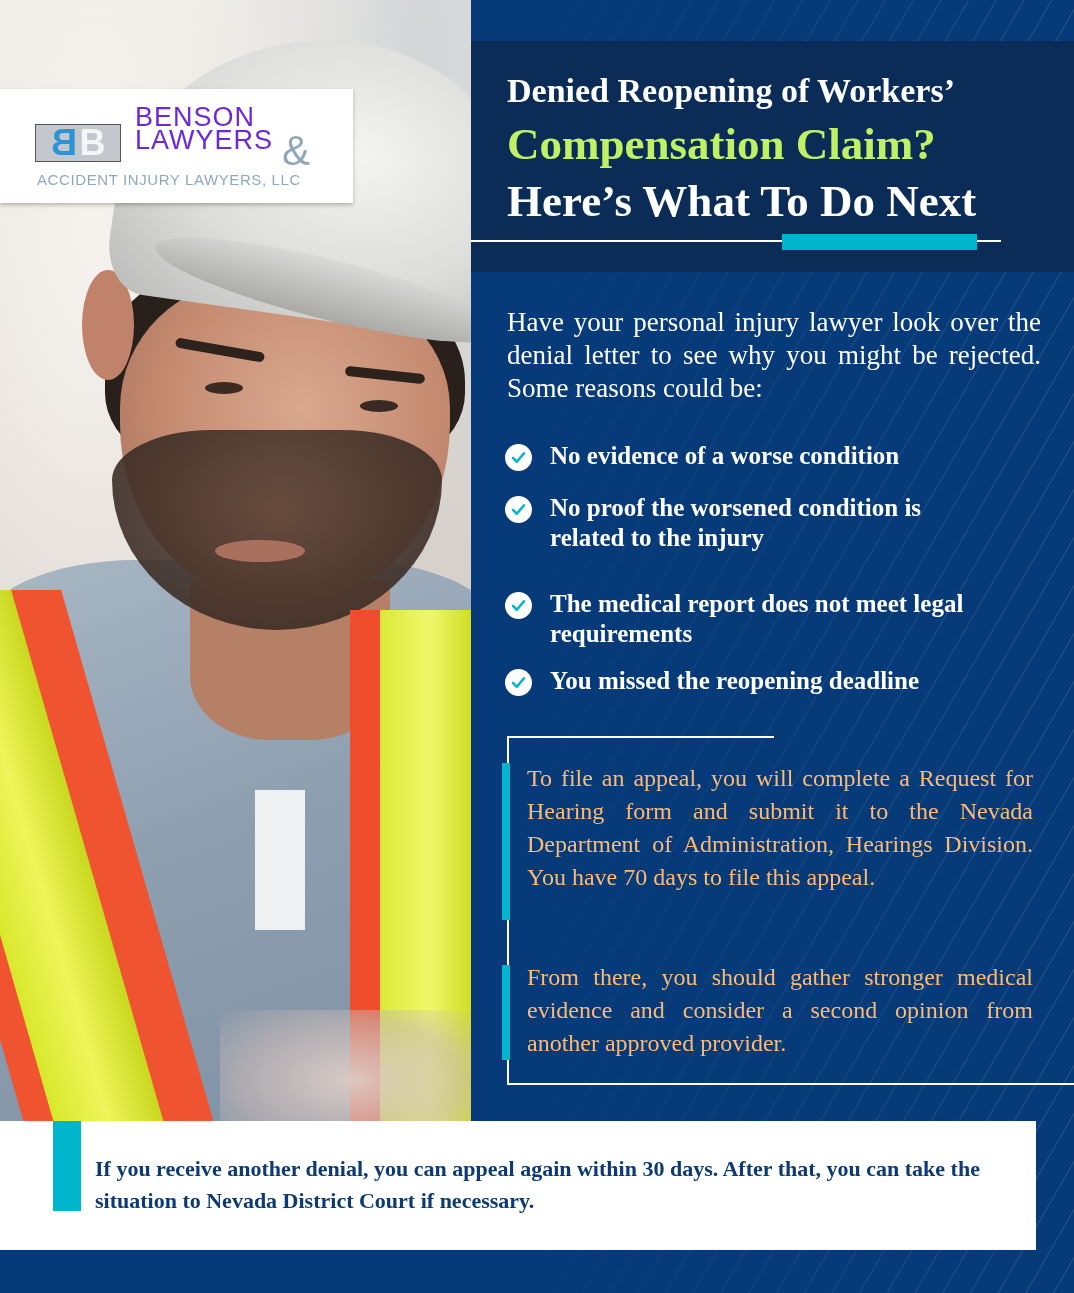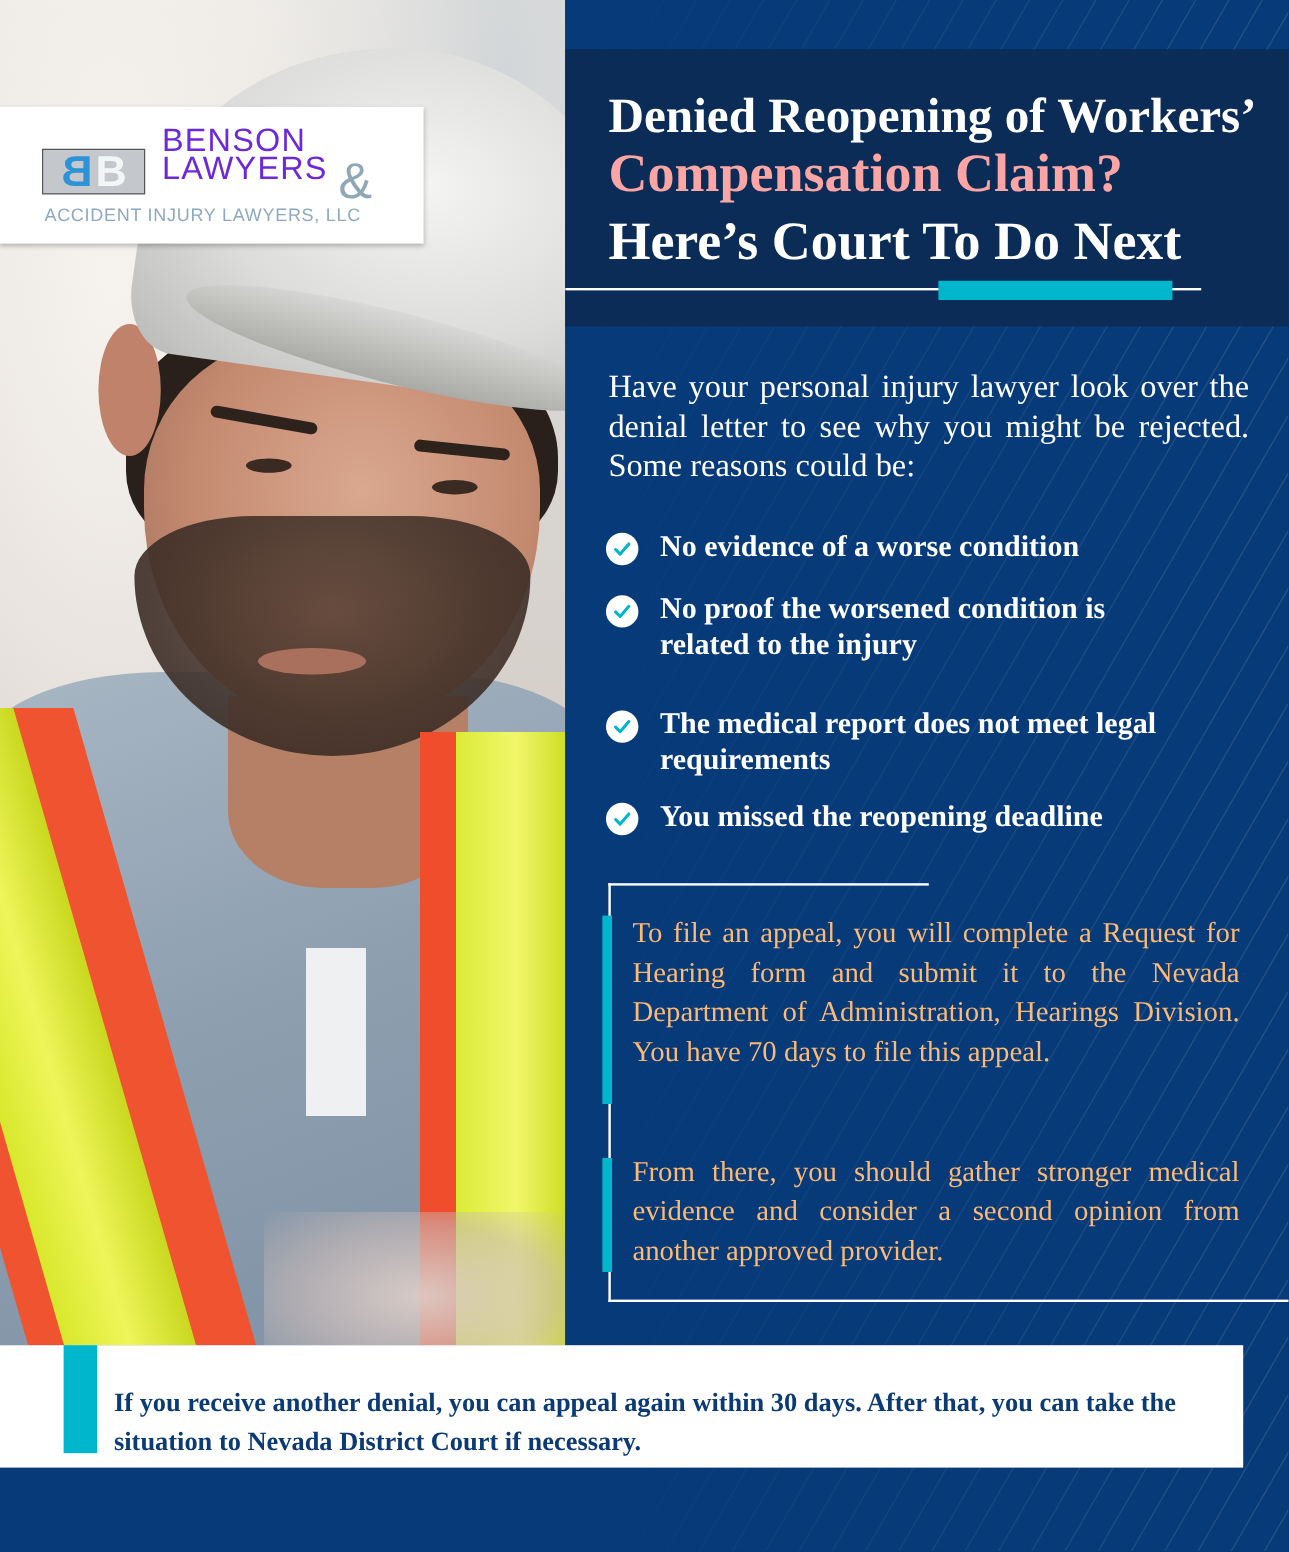"Denied Reopening of Workers’" .title-l1 { font-size: 41px -> 34px }
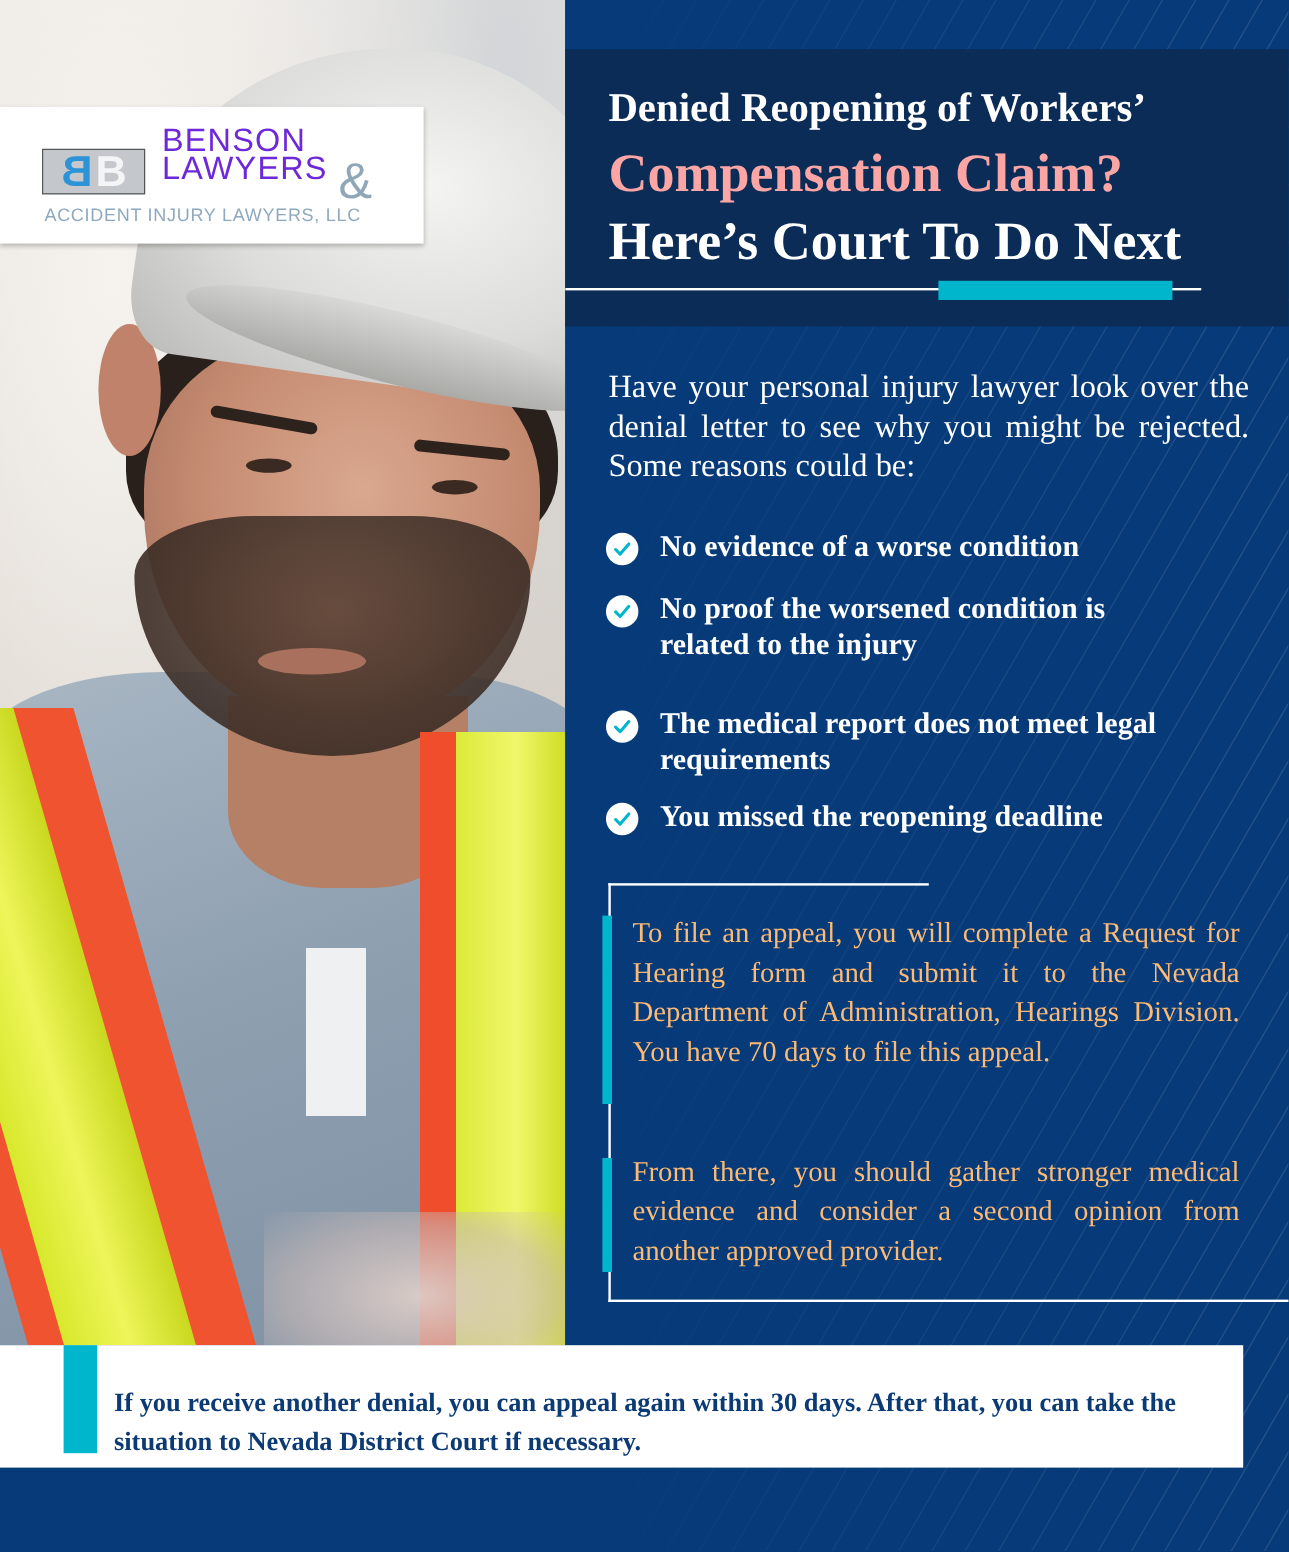"Compensation Claim?" .title-l2 { color: #fca5a5 -> #bef264 }
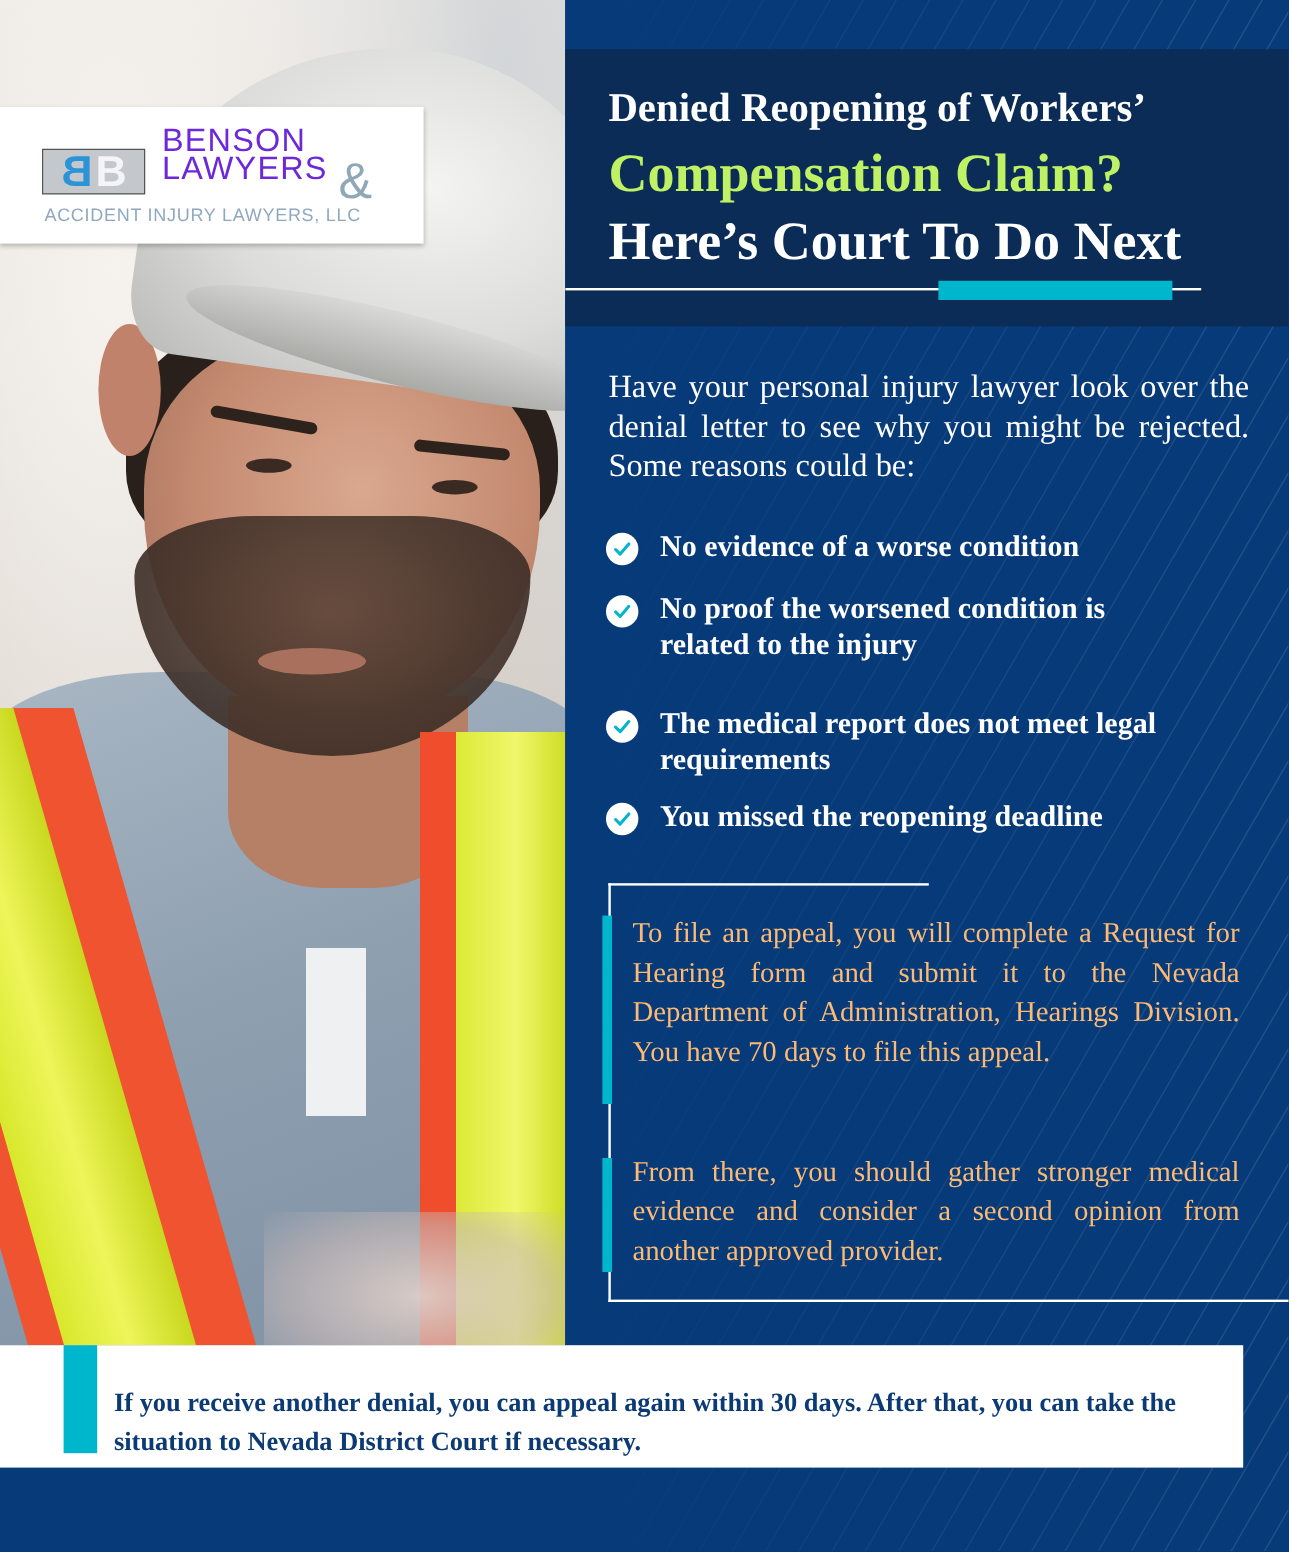"Here’s Court To Do Next" div.title-l3 { text: Court -> What }
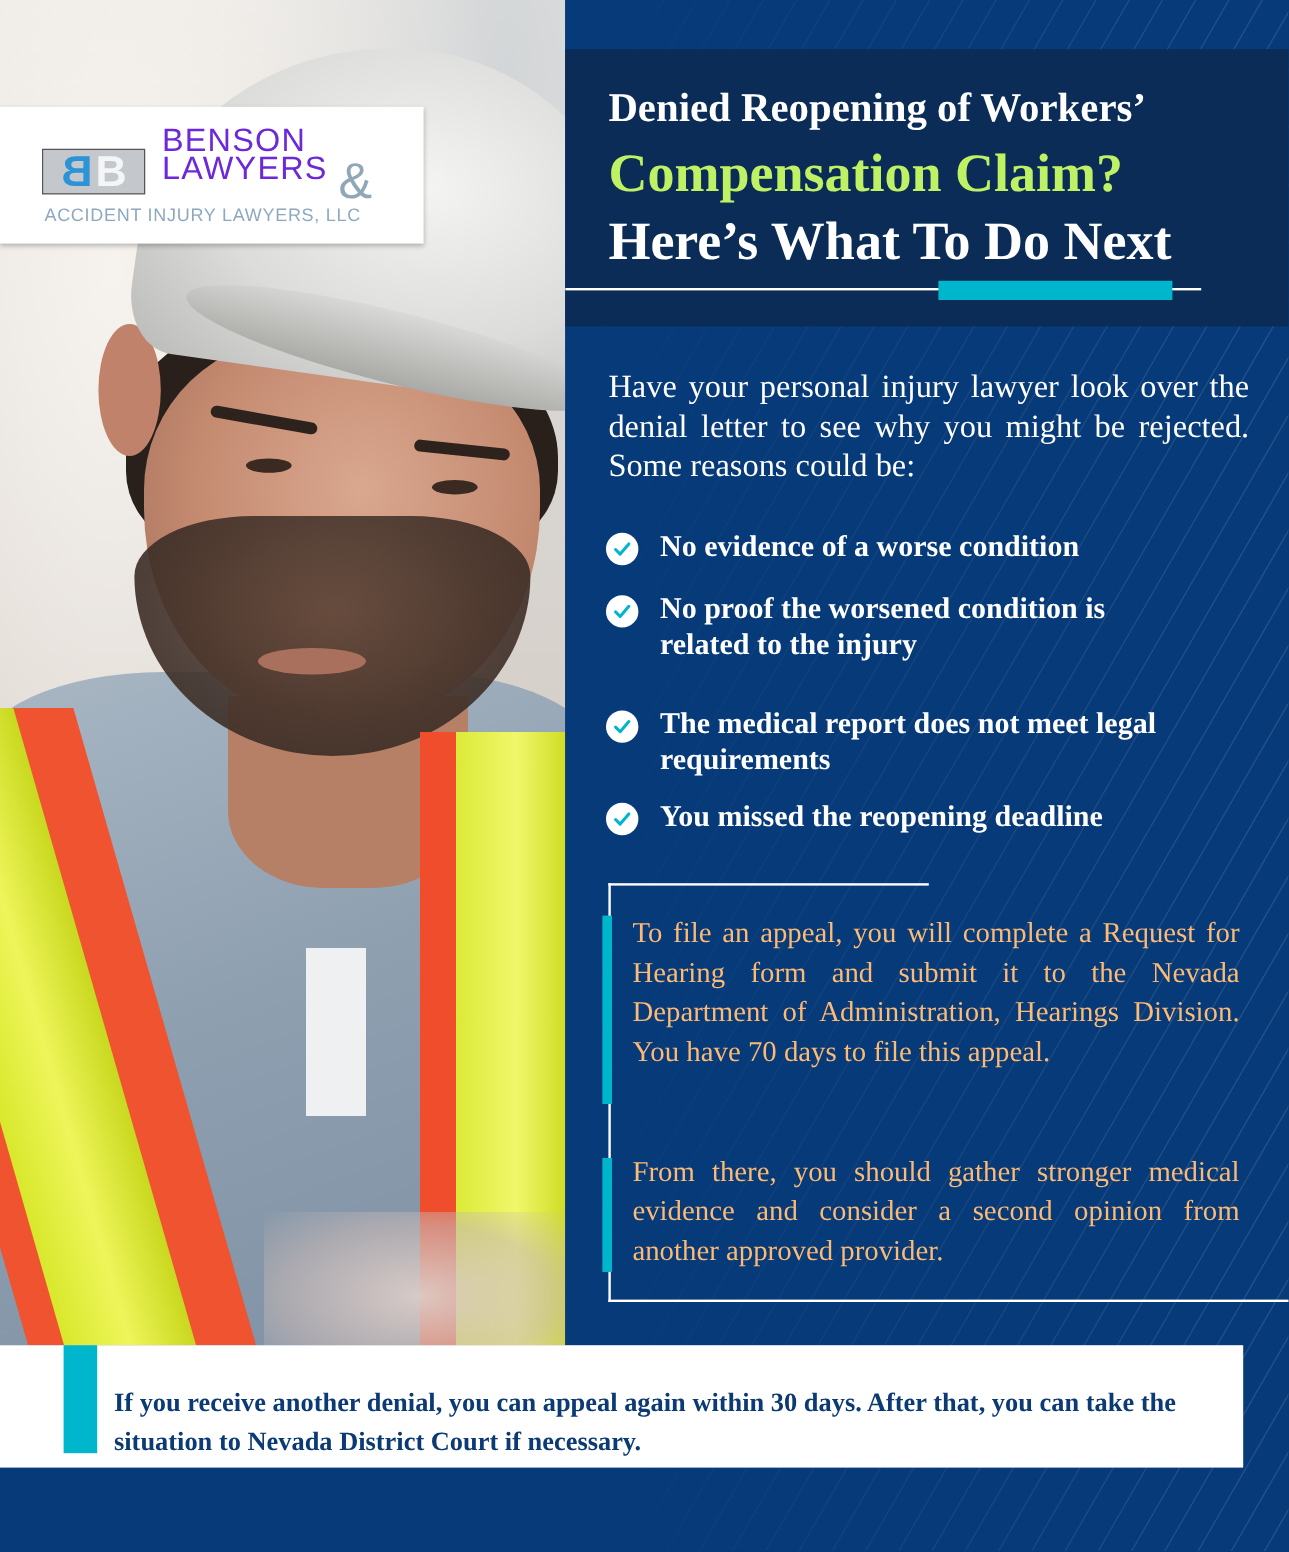"If you receive another denial," .note { height: 102px -> 129px }
